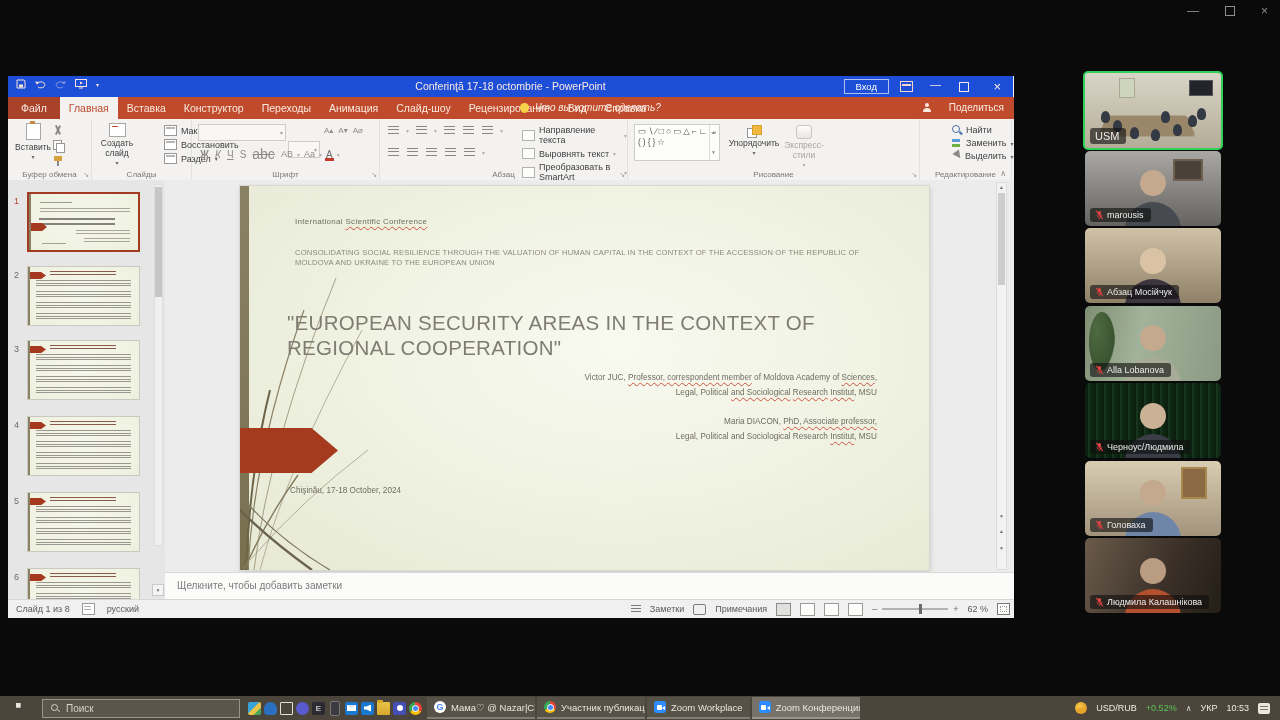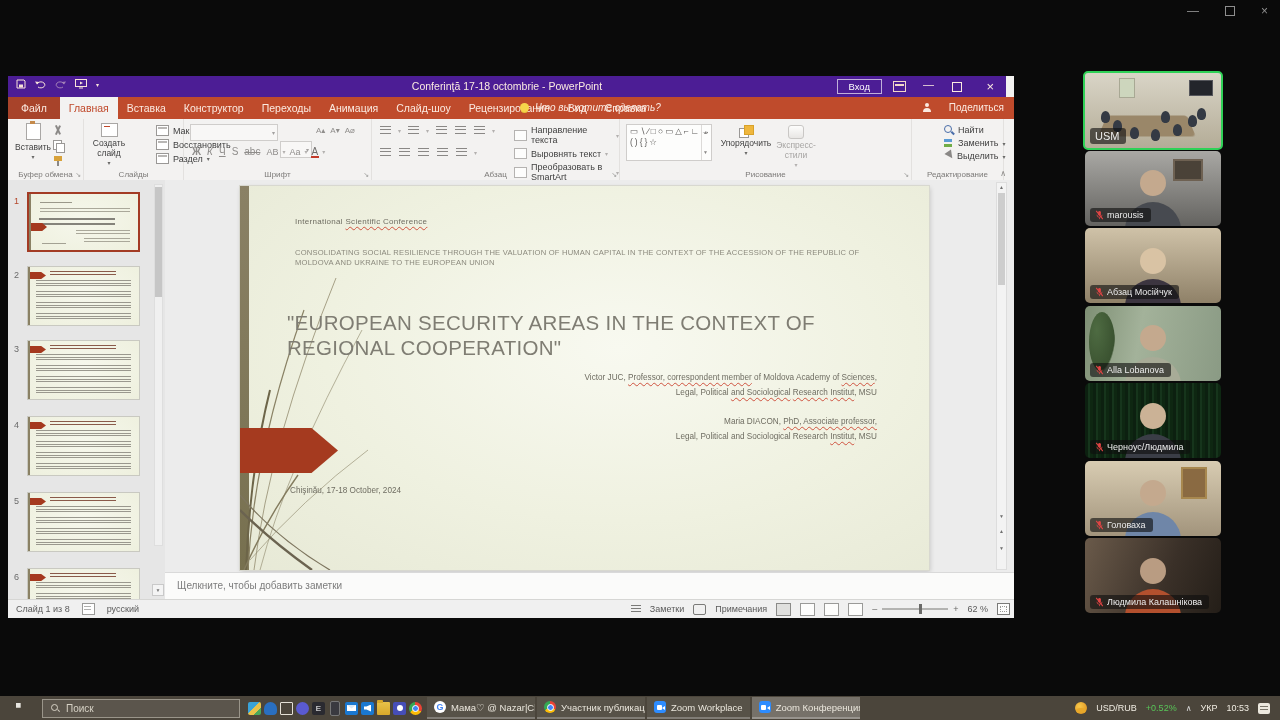"Conferinţă 17-18 octombrie - PowerPoint" .titlebar { background: #4c1d95 -> #1d4ed8; right: 8px -> 1px }
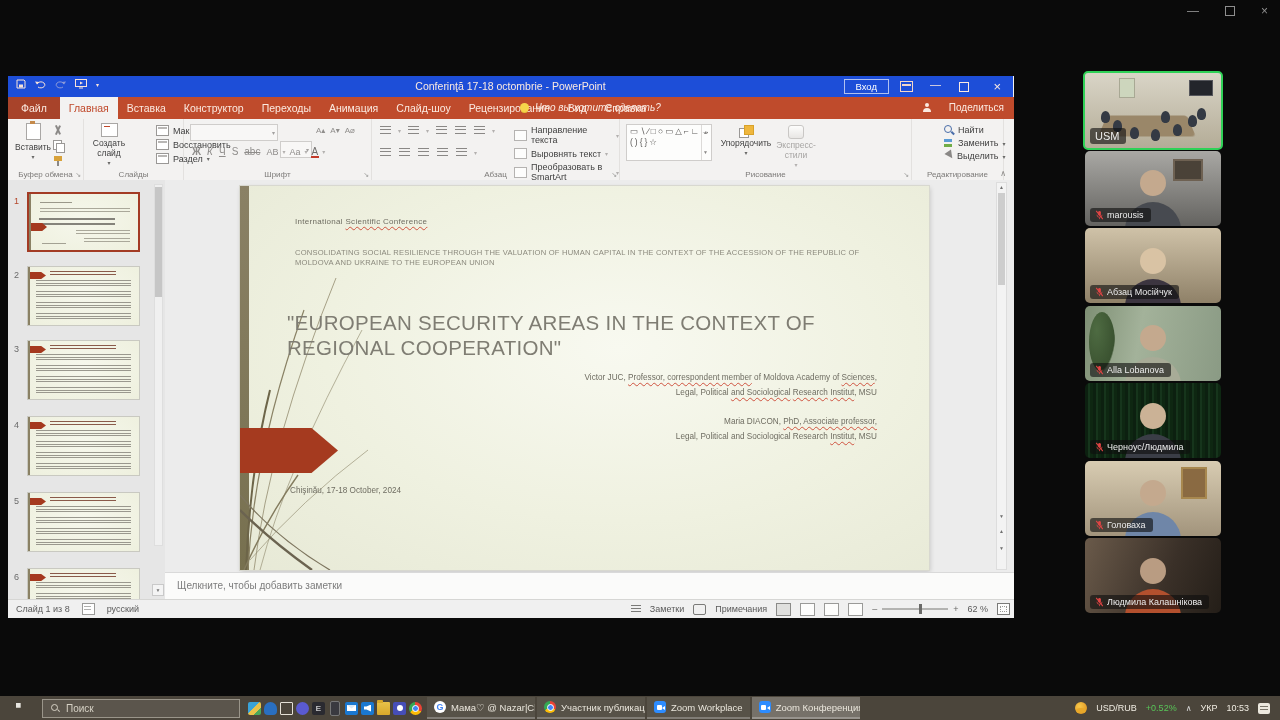"Вставить" .g-clip { width: 76px -> 84px }
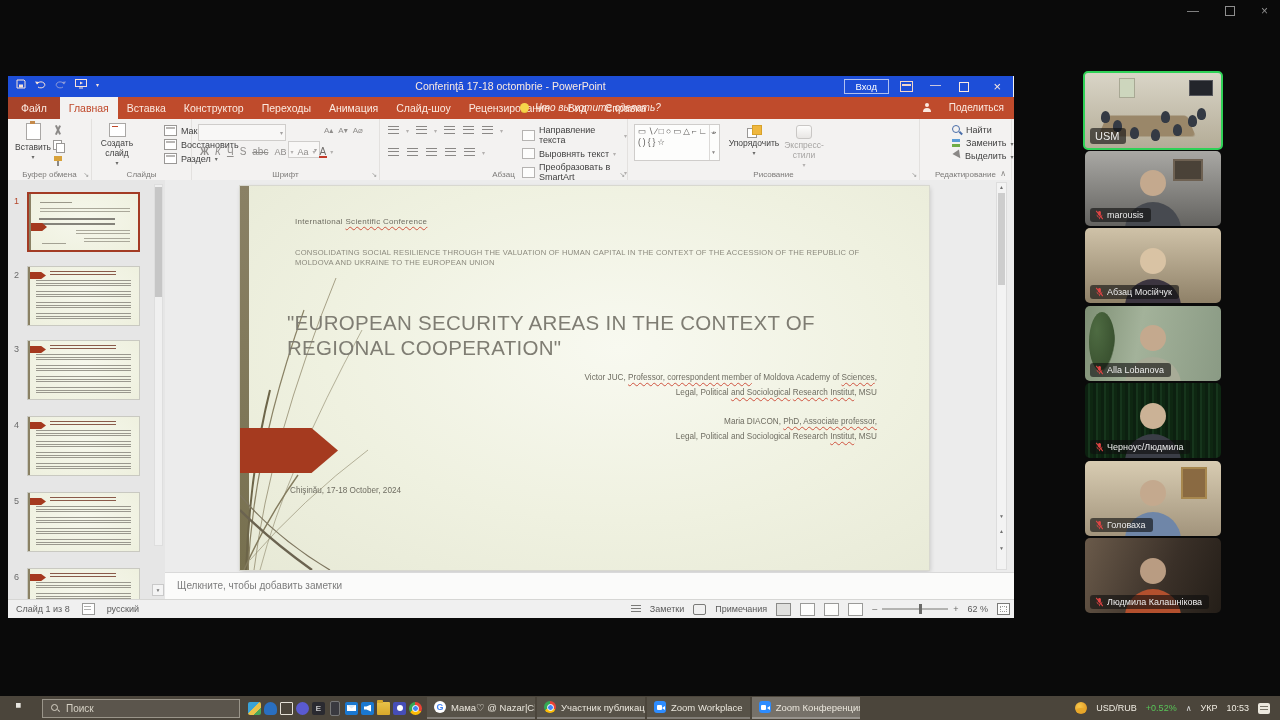"abc" .fbtn.f4 { font-size: 10px -> 14px }
